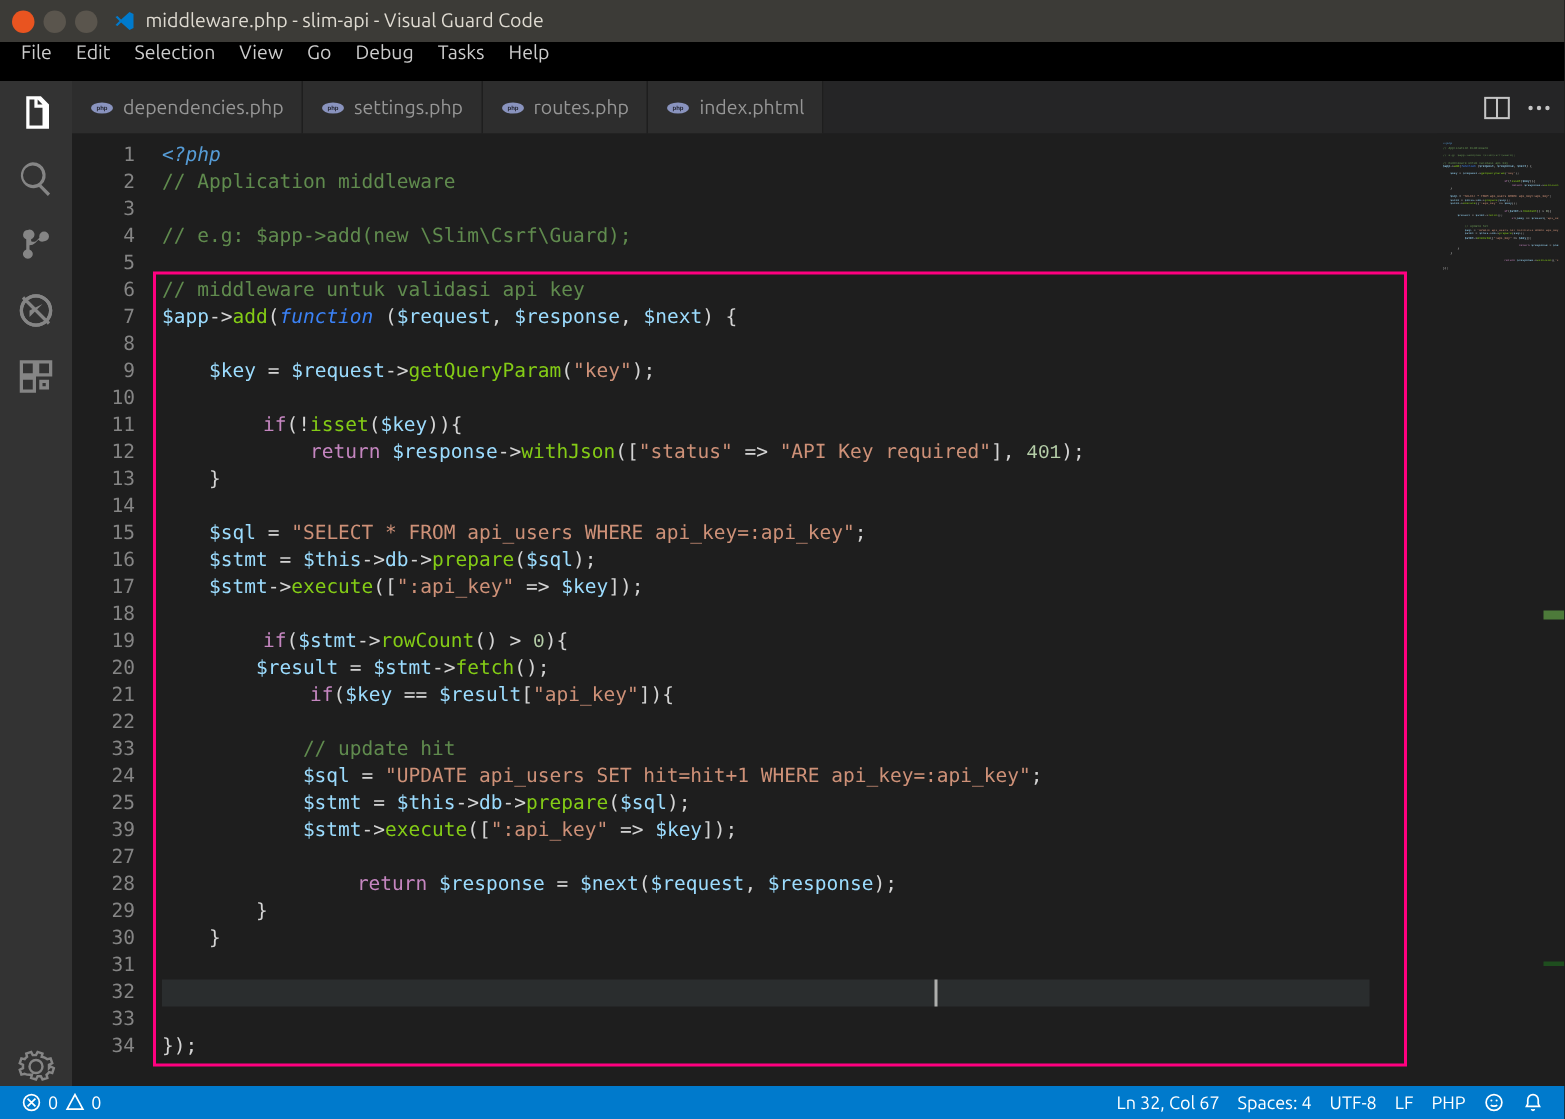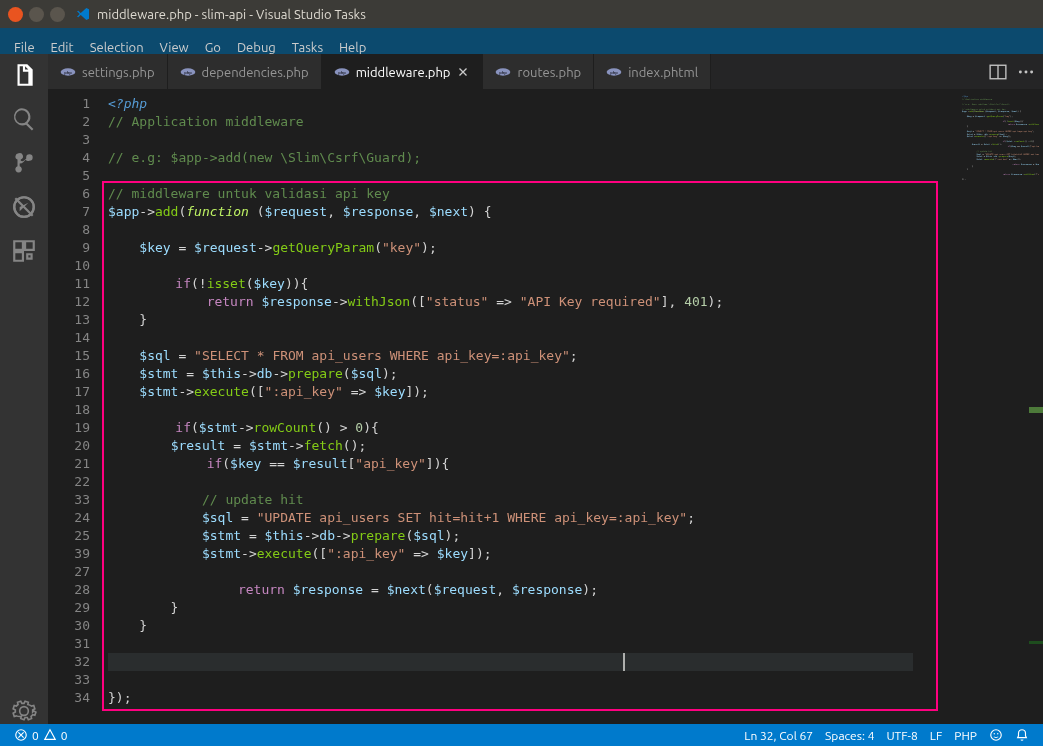"middleware.php - slim-api - Visual" span { text: Studio Tasks -> Guard Code }
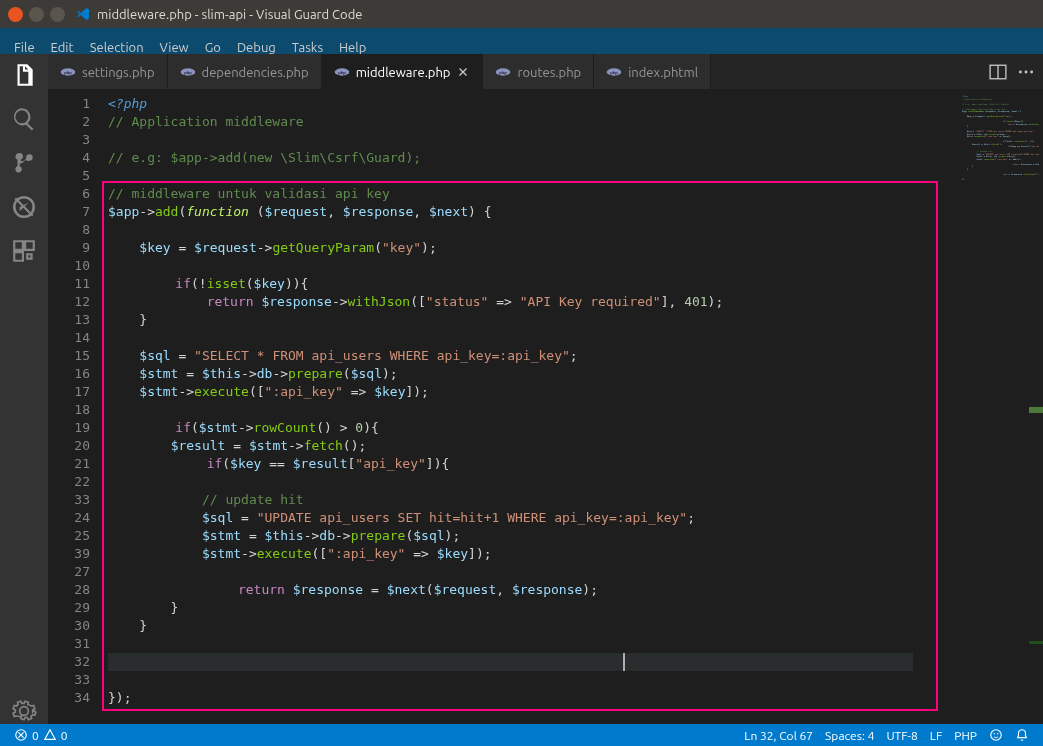"File" .menubar { align-items: flex-end -> flex-start; background: #0c4a6e -> #000000 }
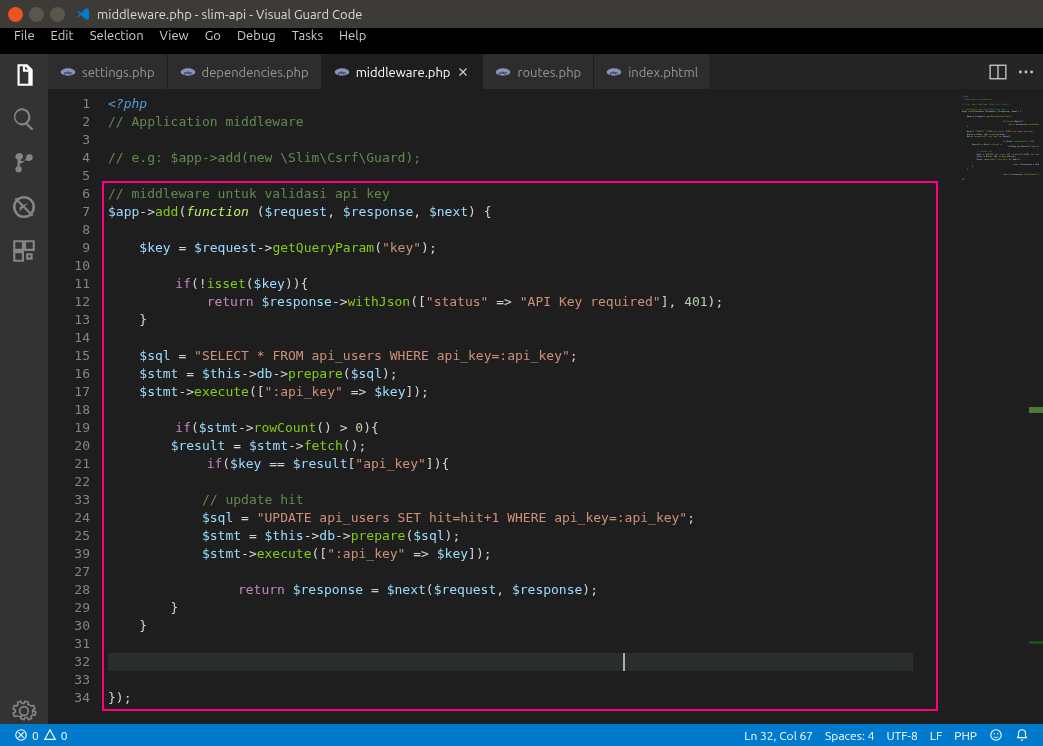"settings.php" div.tab { order: before "dependencies.php" -> after "dependencies.php" }
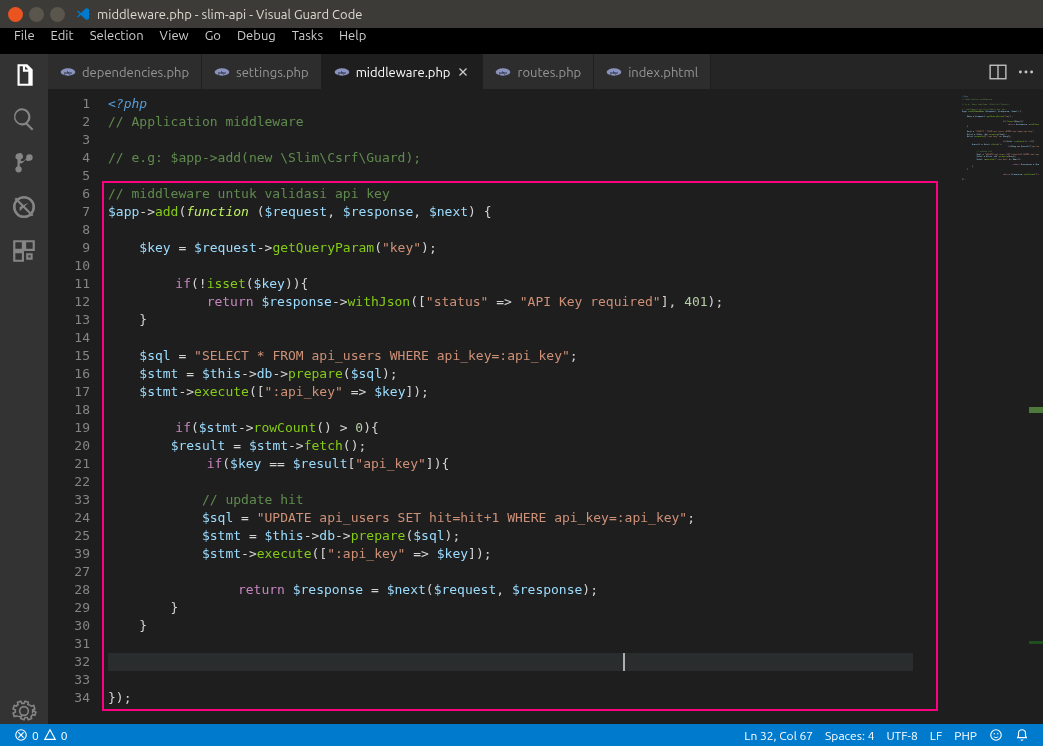"middleware.php" div.tab { html: <div> <svg> <ellipse></ellipse> <text>php</text> </svg> <span>middleware.php</span> <svg> <path></path> </svg> </div> -> none }
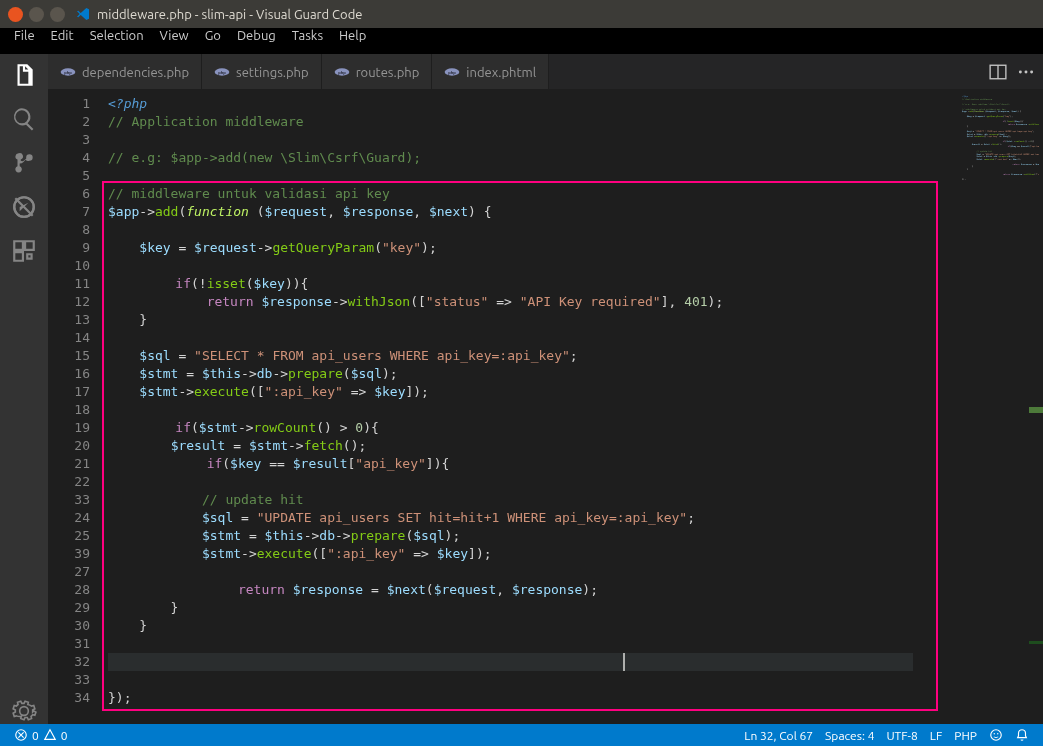"function" .c-kw { color: #bef264 -> #3b82f6 }
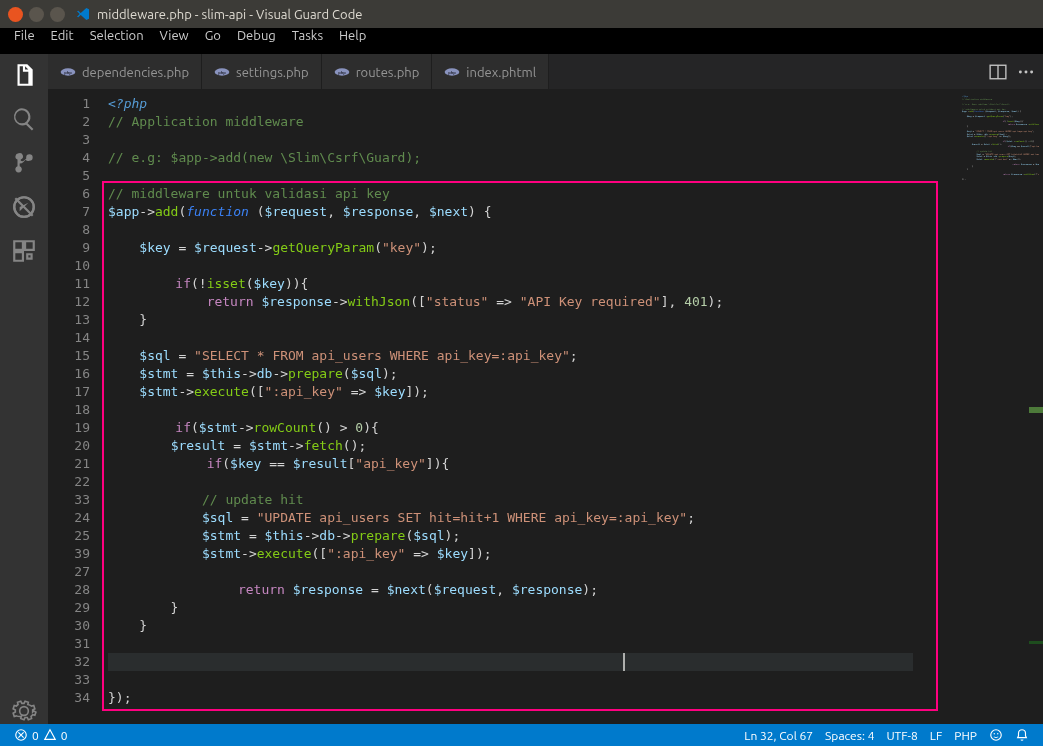"401" .c-num { font-family: none -> Liberation Mono, monospace }
